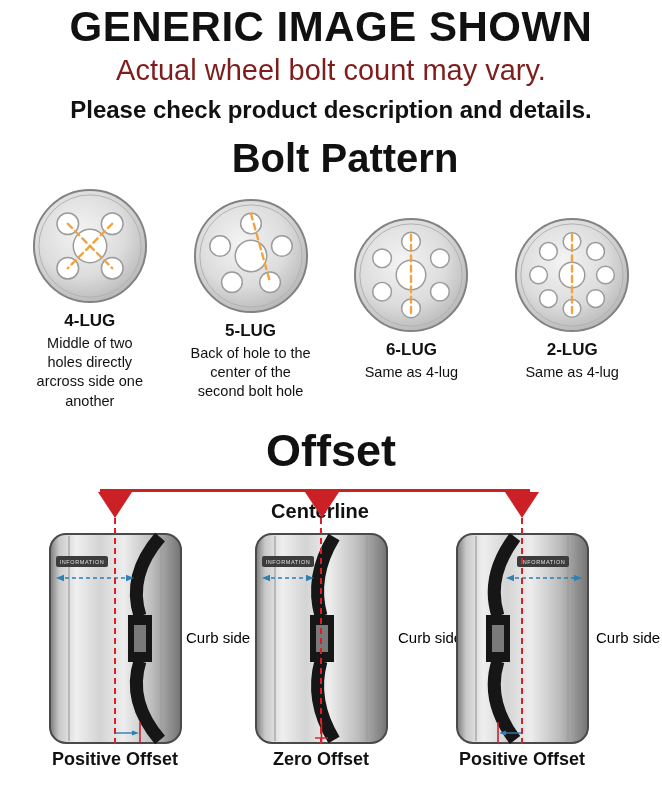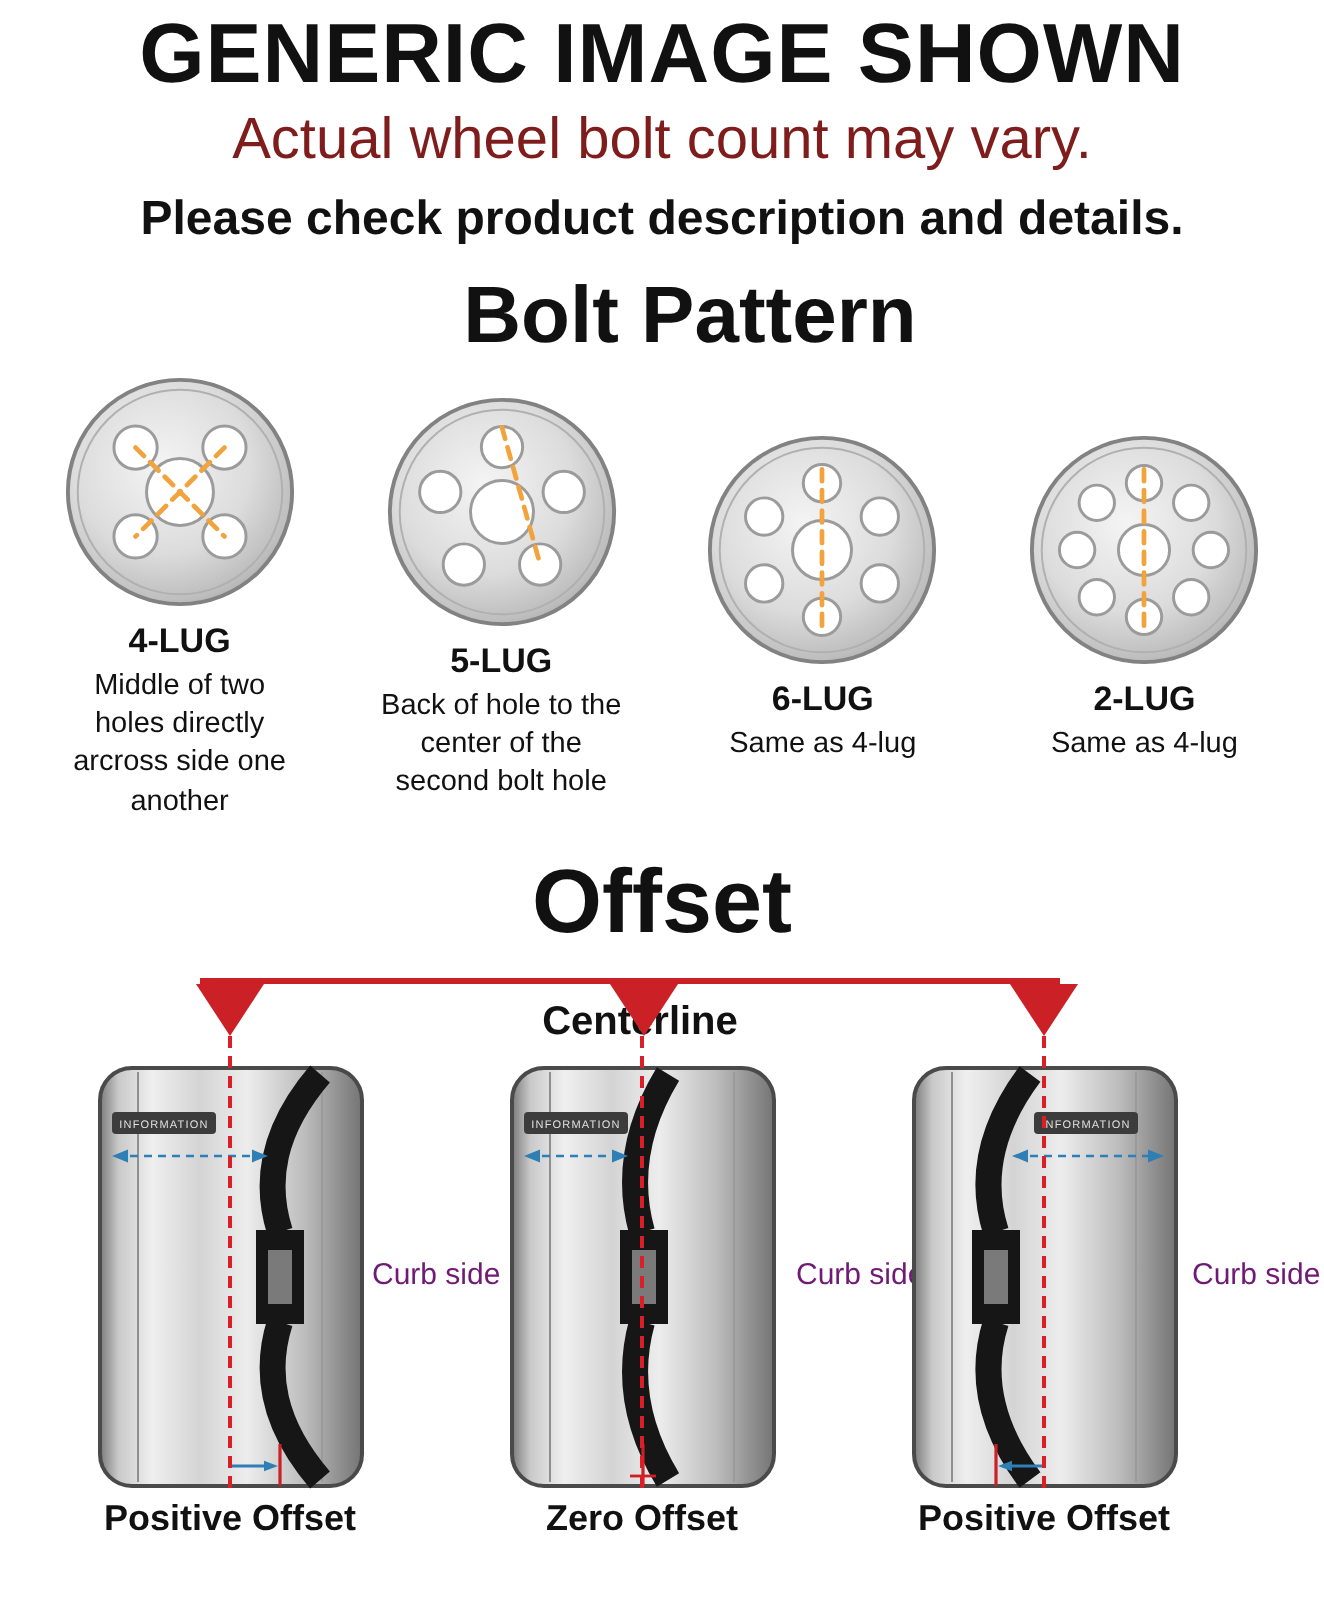"Curb side" .curb { color: #701a75 -> #000000 }
